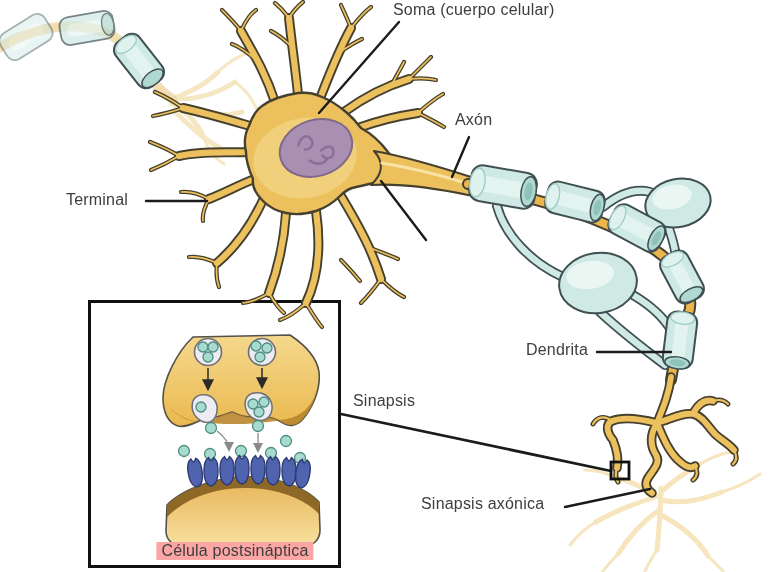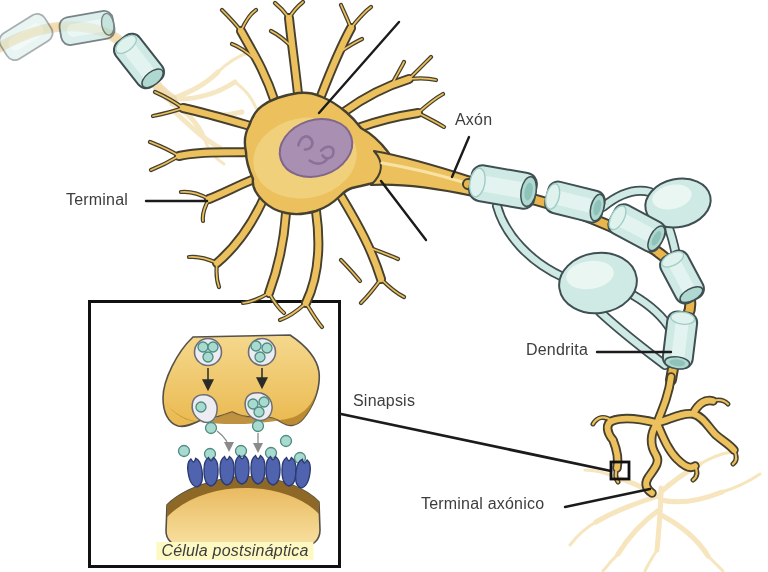"Soma (cuerpo celular)" div.lbl { html: none -> <div>Soma (cuerpo celular)</div> }
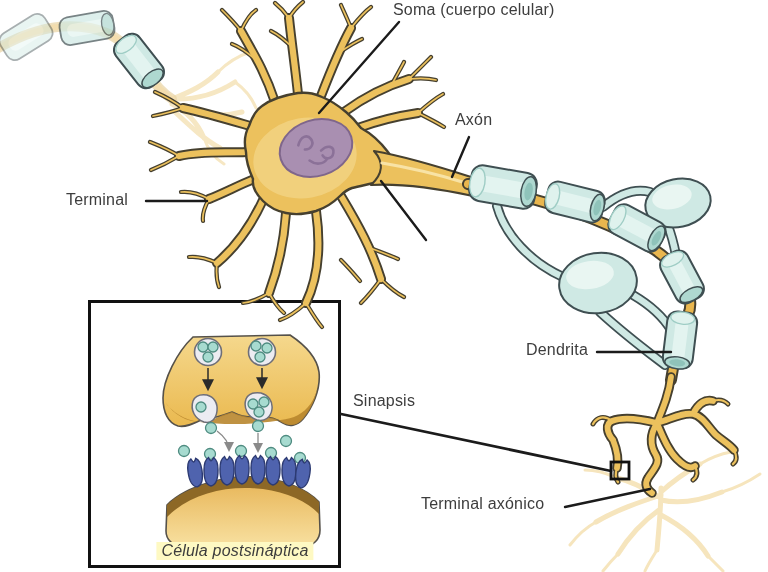"Terminal axónico" div.lbl { text: Terminal axónico -> Sinapsis axónica }
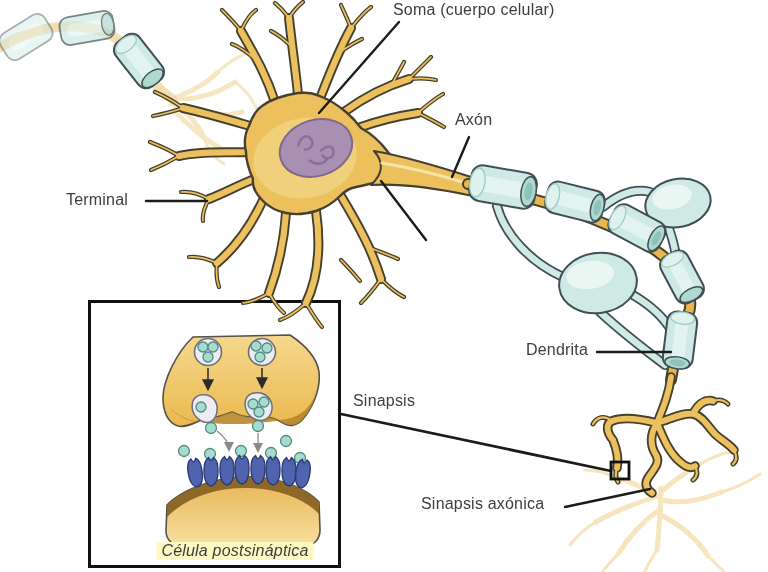"Célula postsináptica" .lbl.masked { background: #fef9c3 -> #fca5a5; font-style: italic -> none }
